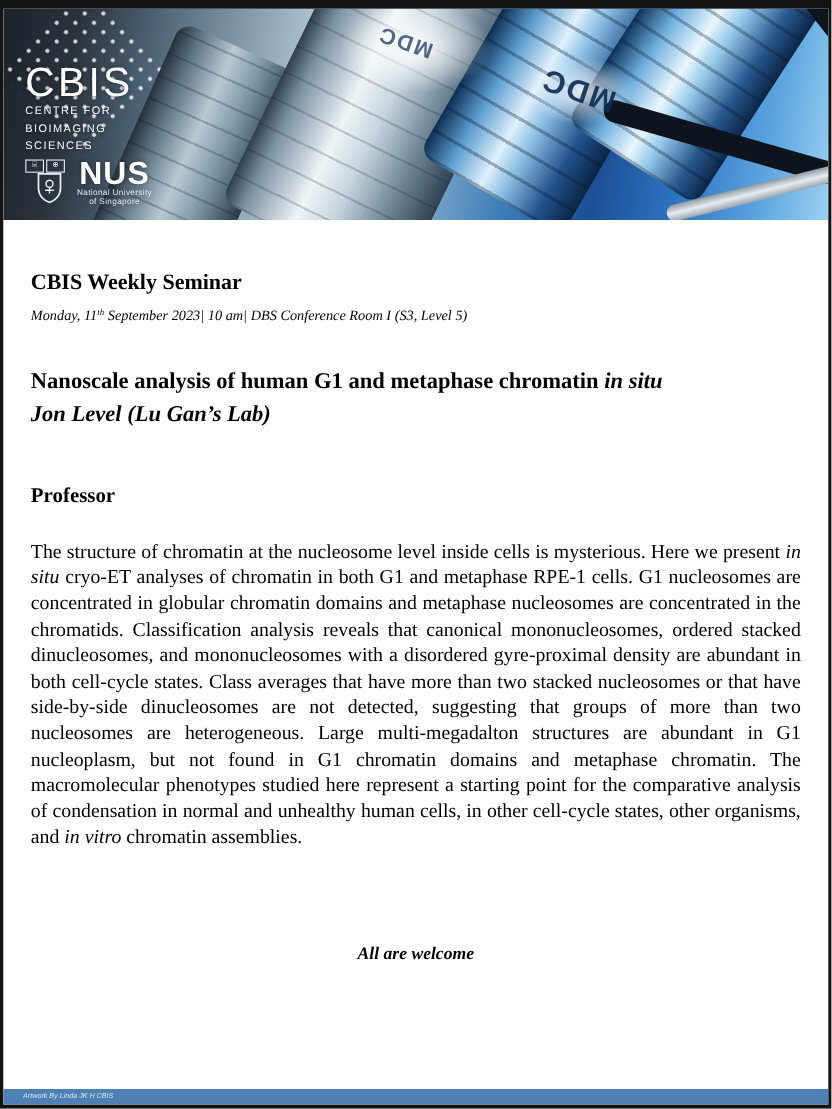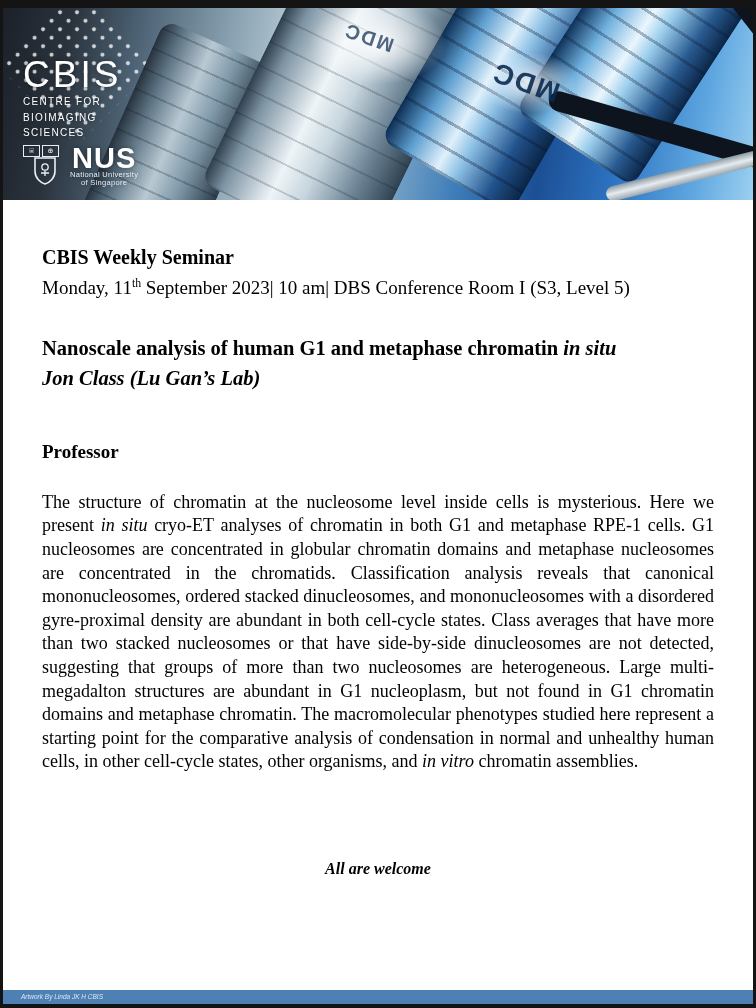"CBIS Weekly Seminar" .content { padding: 0 39px -> 0 25px }
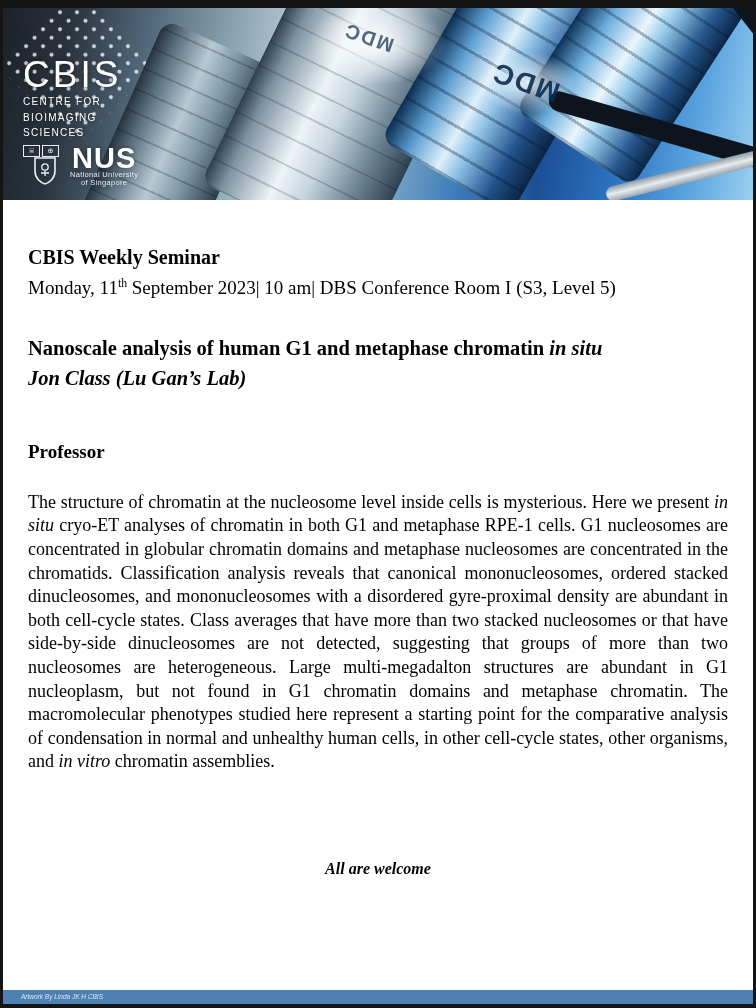"Monday, 11th September 2023| 10" .meta { font-size: 19px -> 13px; font-style: none -> italic }
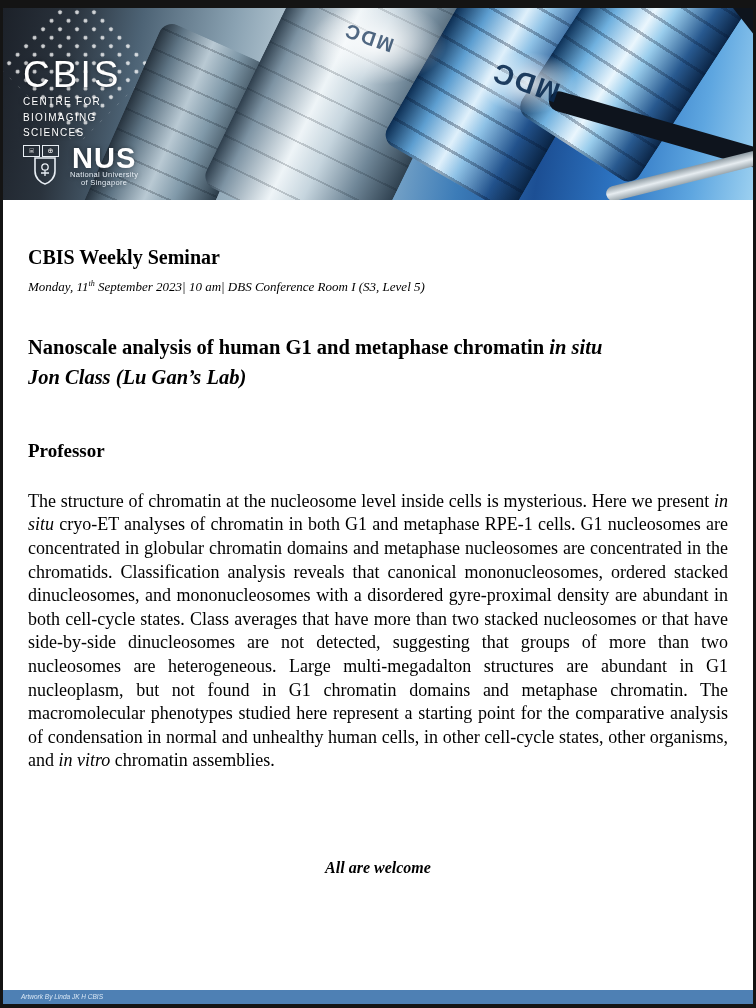"Jon Class (Lu Gan’s Lab)" span.speaker { text: Class -> Level }
